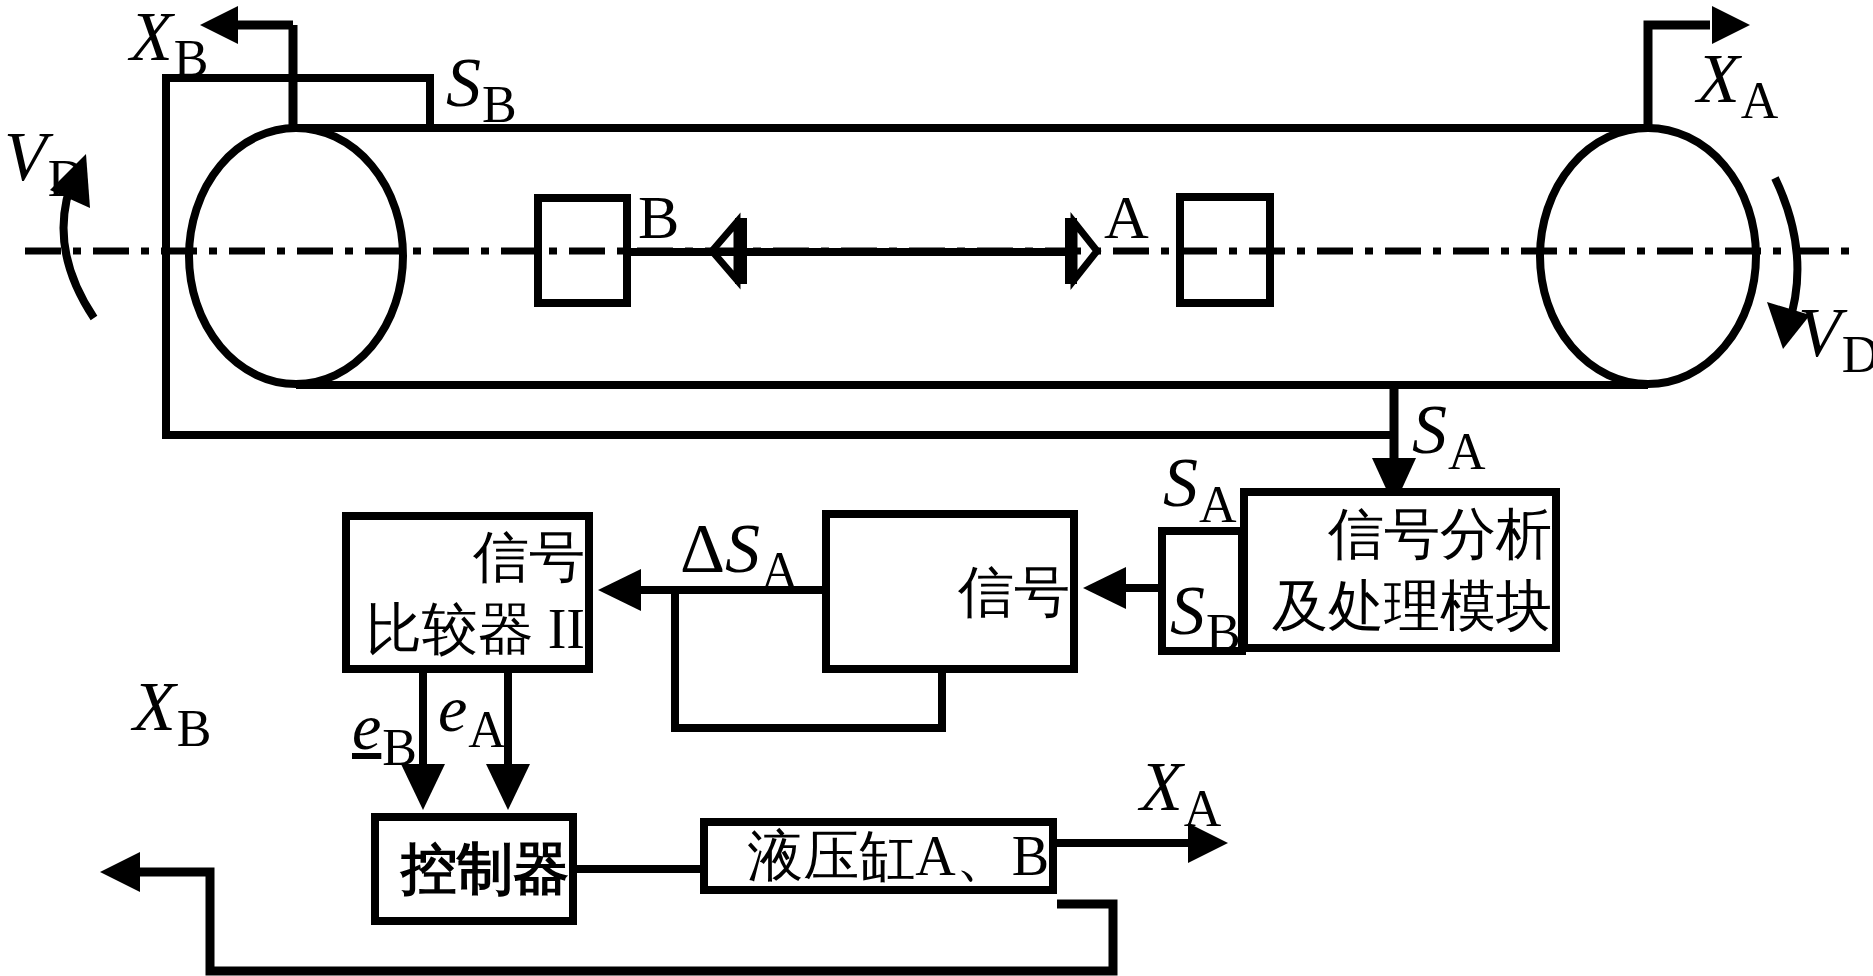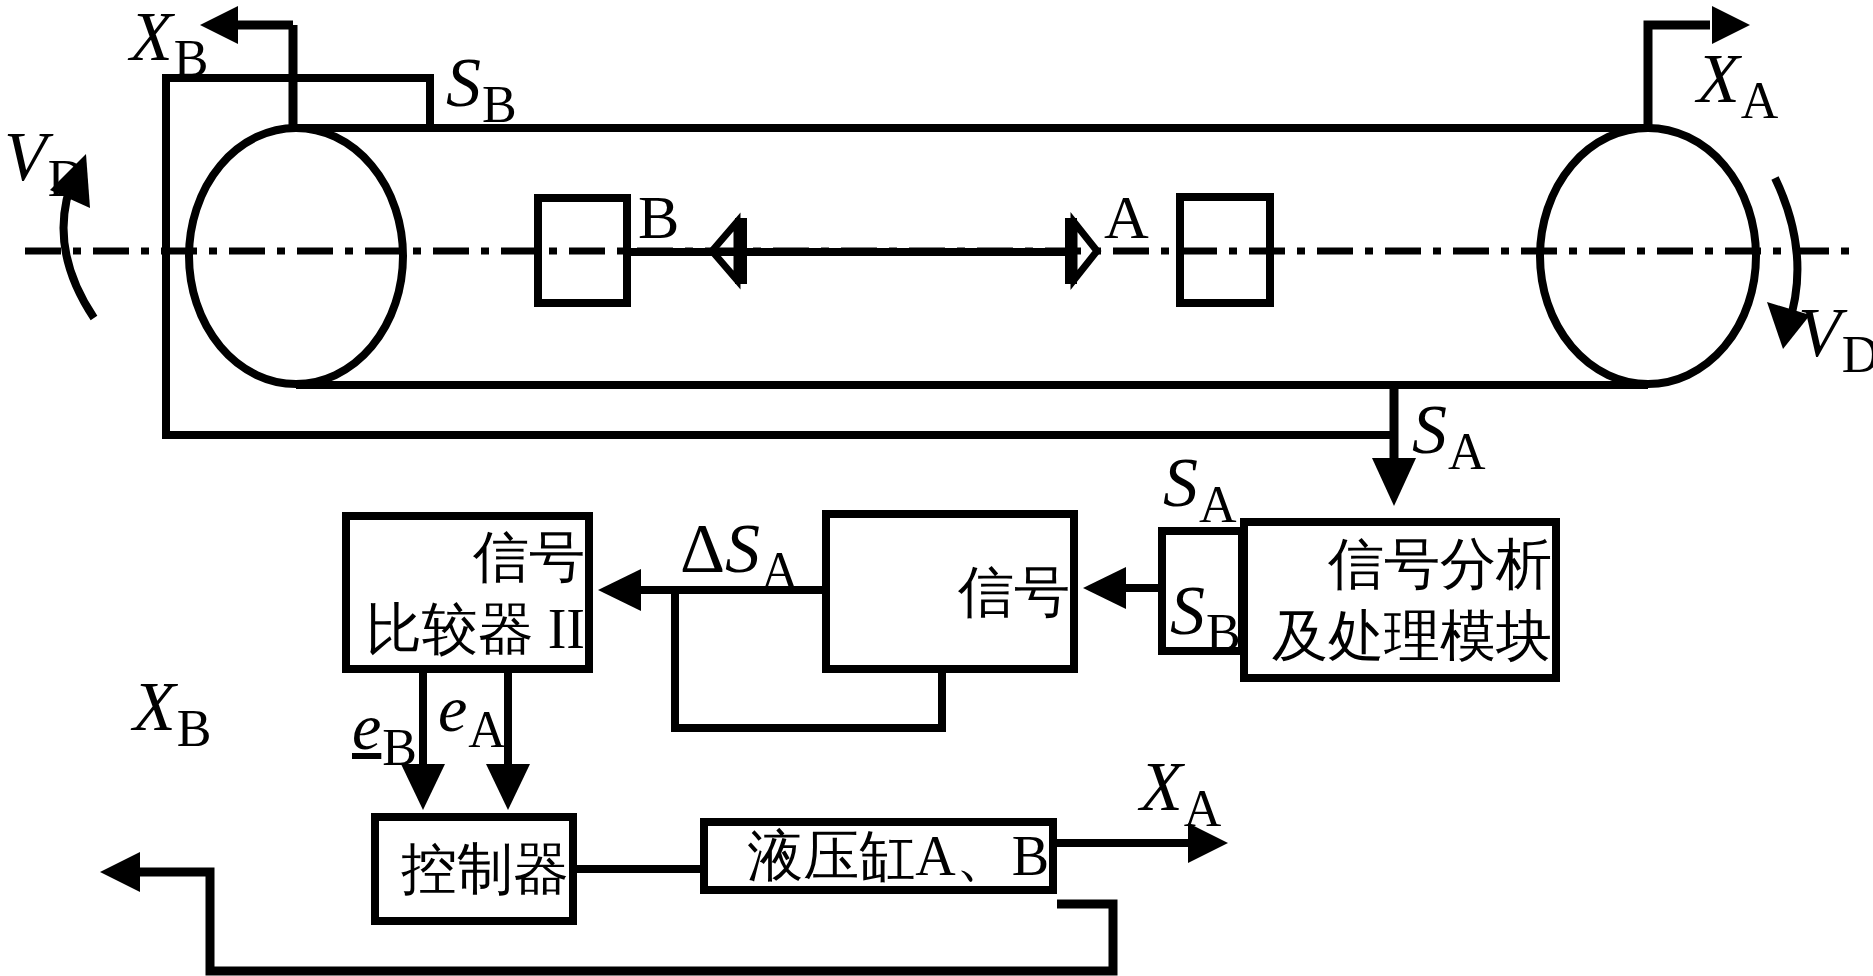"信号分析" div.bbox { top: 518px -> 488px }
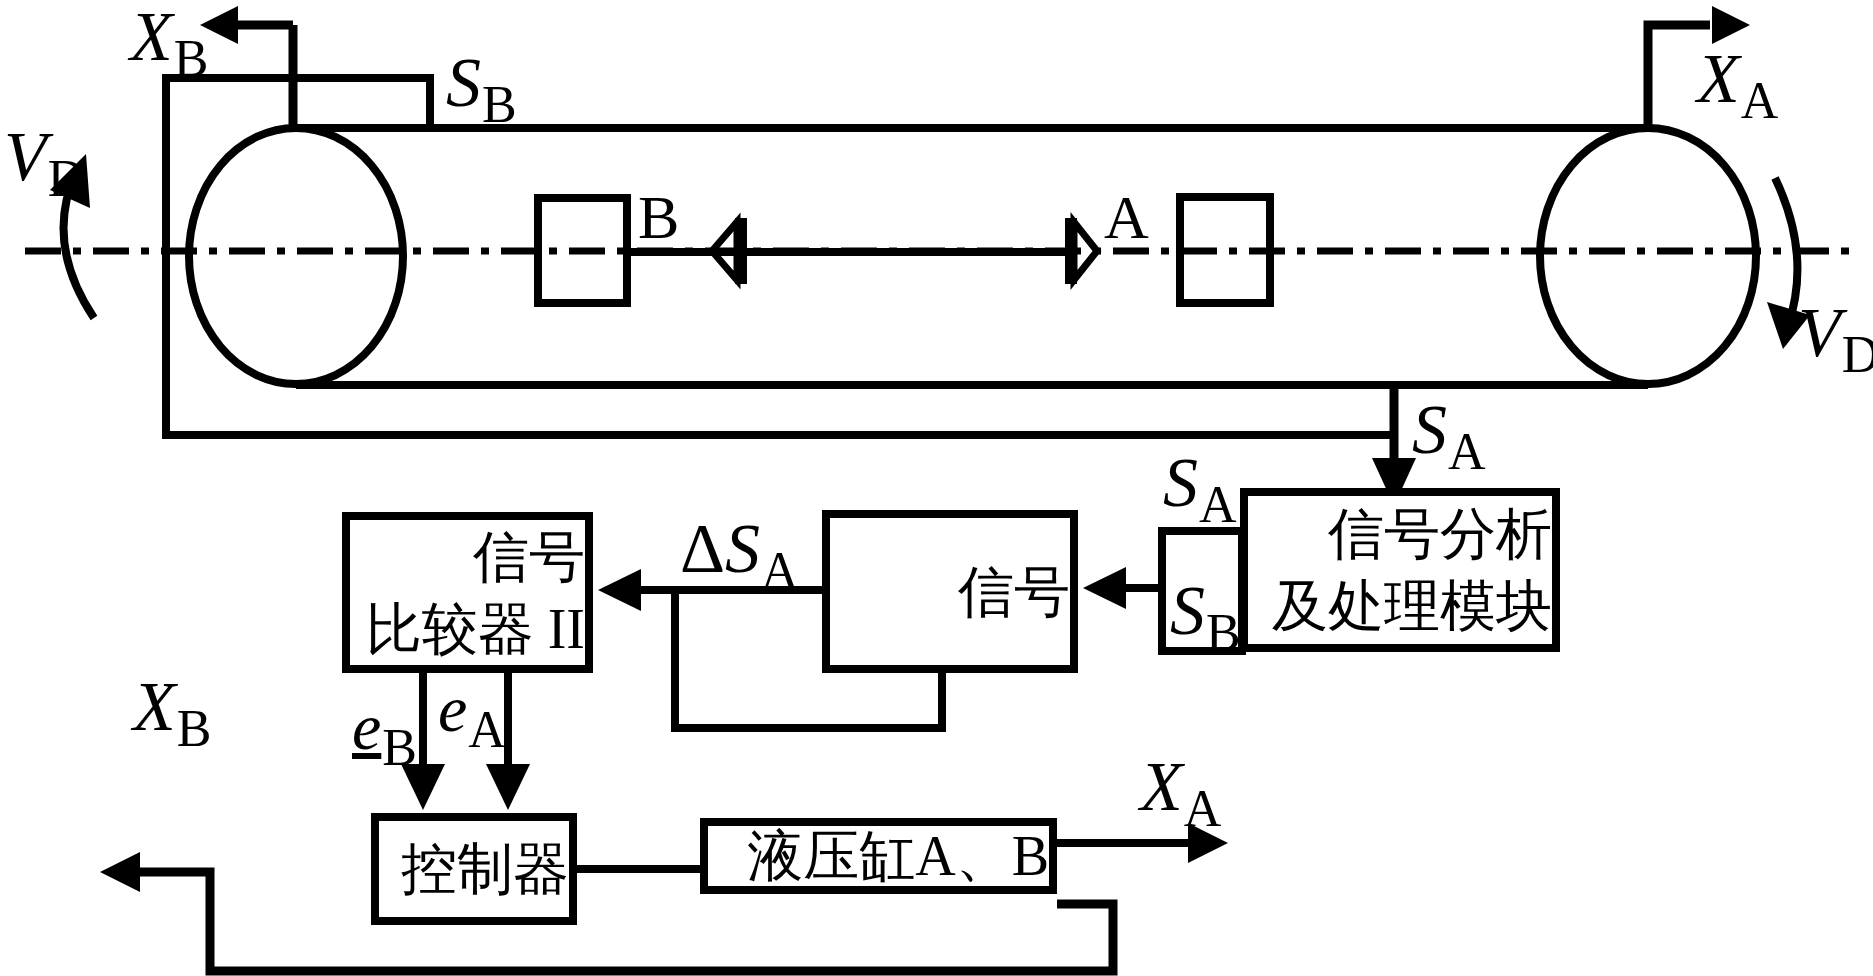"控制器" div.bbox { font-weight: none -> bold }
